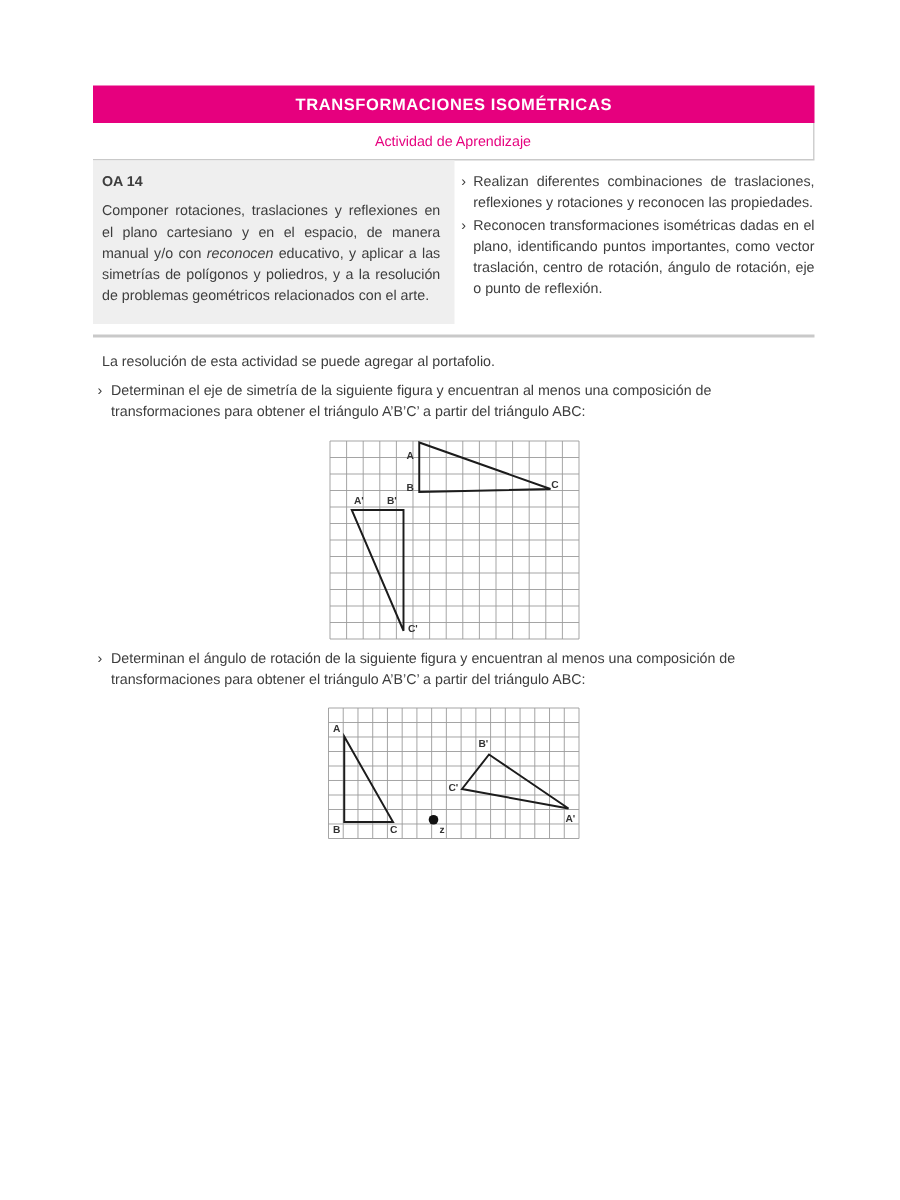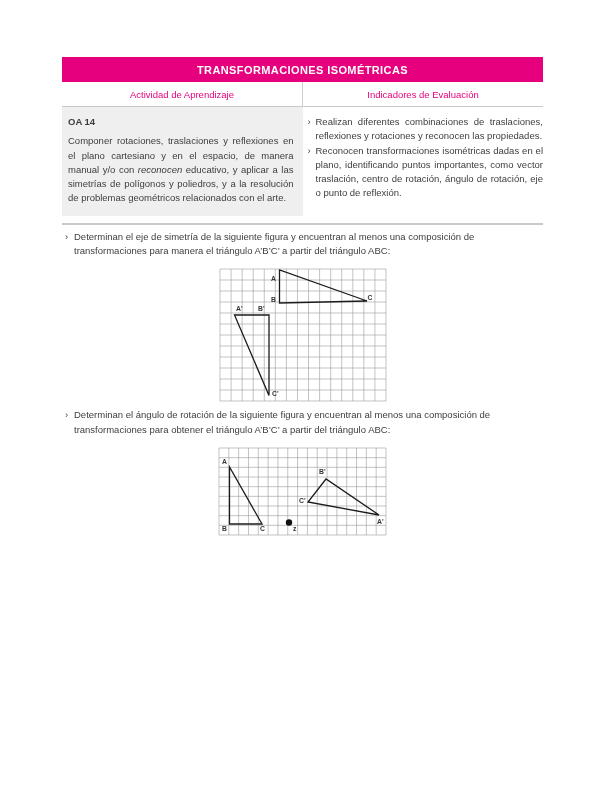"Indicadores de Evaluación" div.hcell { html: <div>Indicadores de Evaluación</div> -> none }
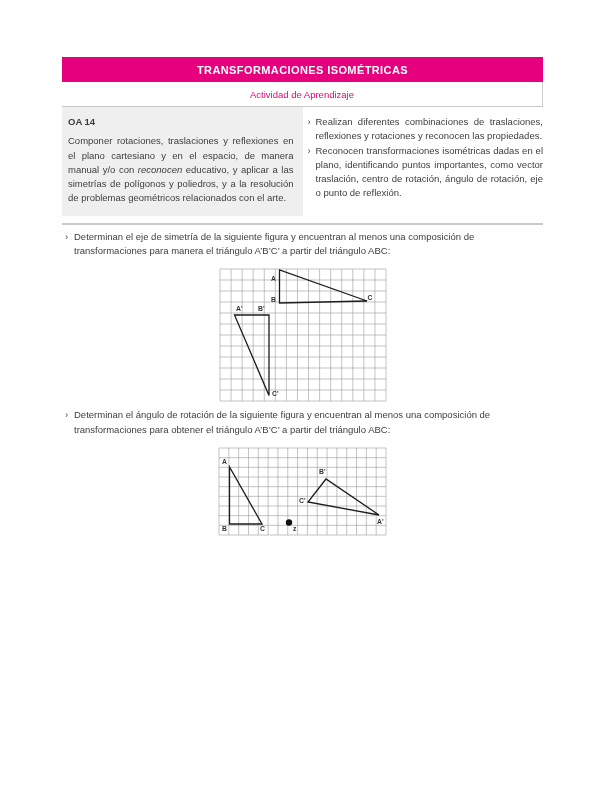"La resolución de esta actividad" p.act-par { html: none -> <p>La resolución de esta actividad se puede agregar al portafolio.</p> }
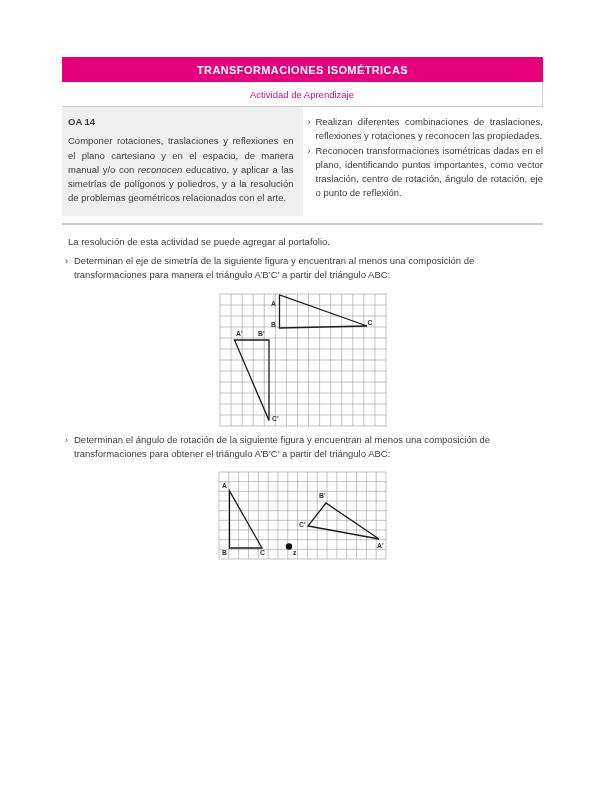"Determinan el eje de simetría" span.b-text { text: manera -> obtener }
